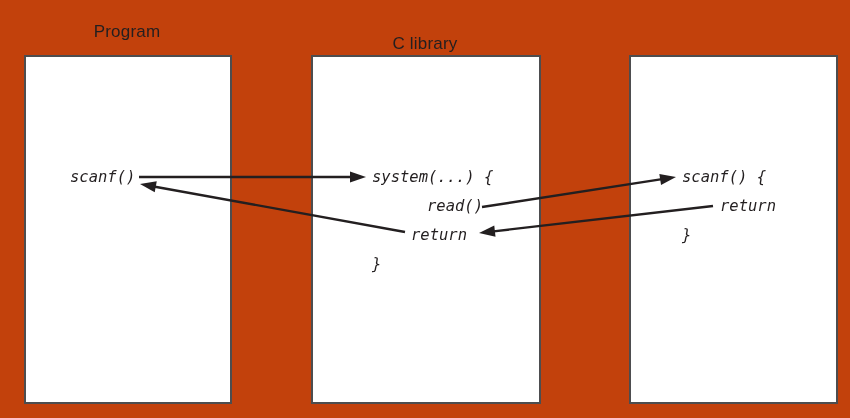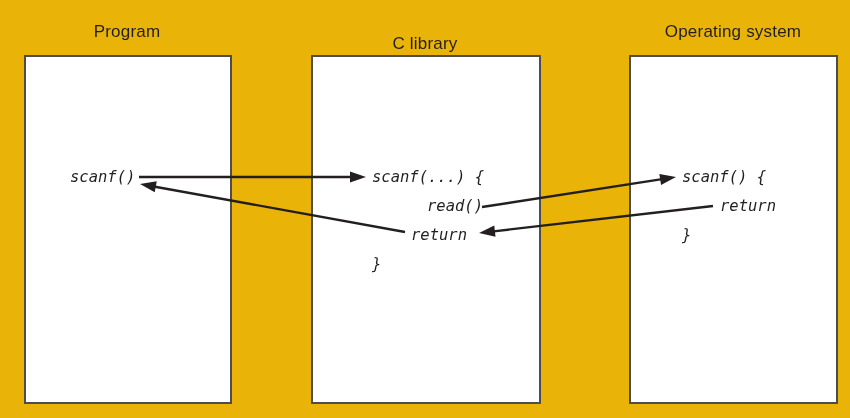"Program" #stage { background: #eab308 -> #c2410c }
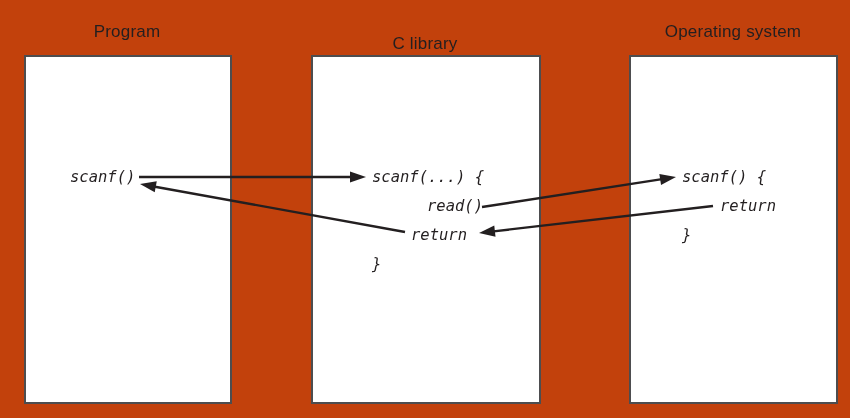"Operating system" div.col-title { html: <div>Operating system</div> -> none }
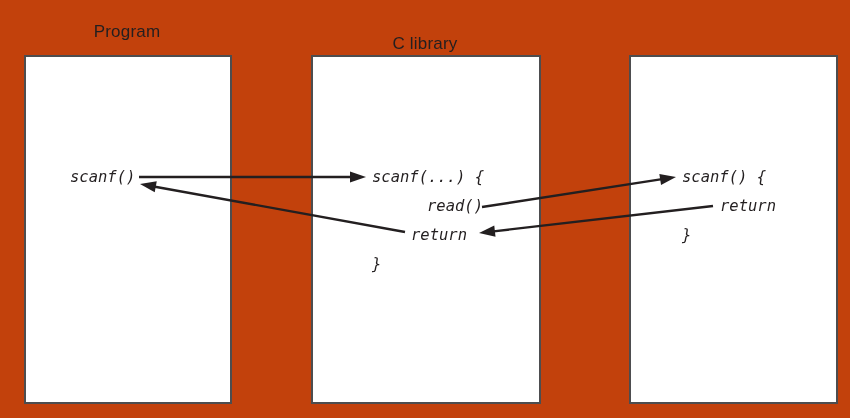"scanf(...) {" div.code { text: scanf -> system }
